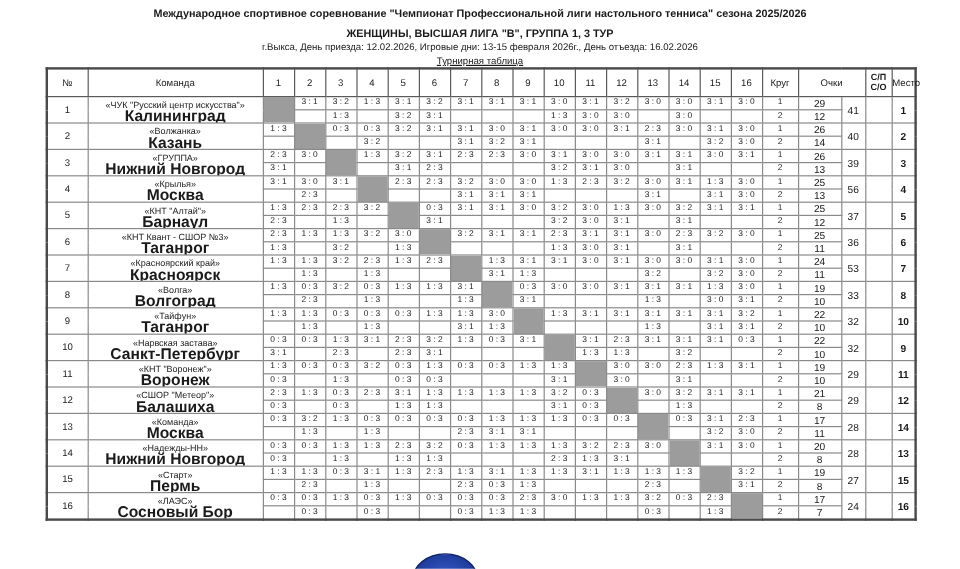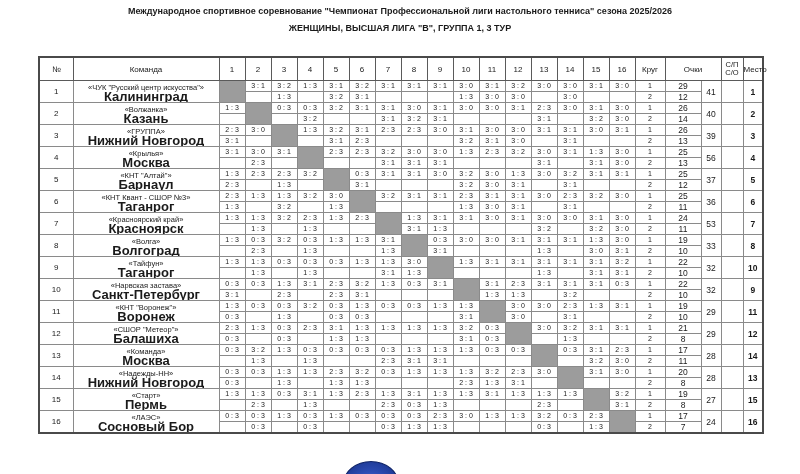"г.Выкса, День приезда: 12.02.2026," div.t3 { html: none -> <div>г.Выкса, День приезда: 12.02.2026, Игровые дни: 13-15 февраля 2026г., День отъезда: 16.02.2026</div> }
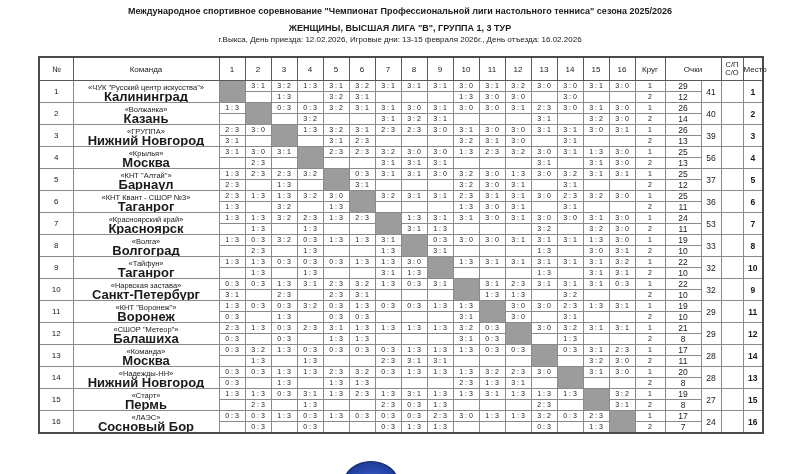"Турнирная таблица" div.t4 { html: none -> <div>Турнирная таблица</div> }
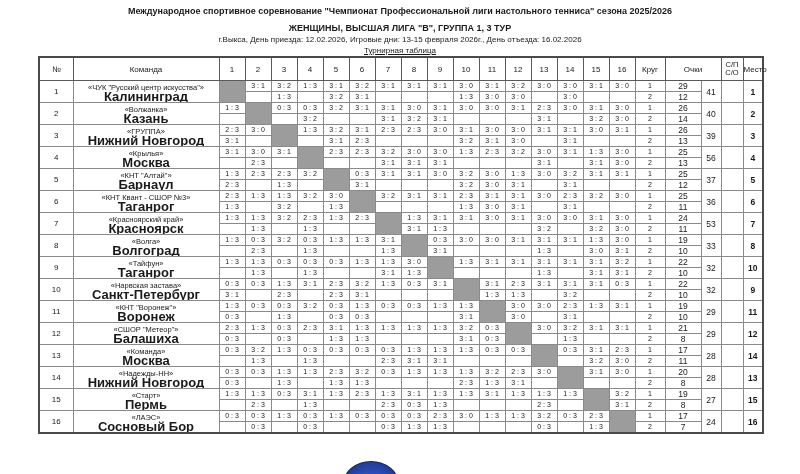"С/П" th.spso div { font-weight: none -> bold }
